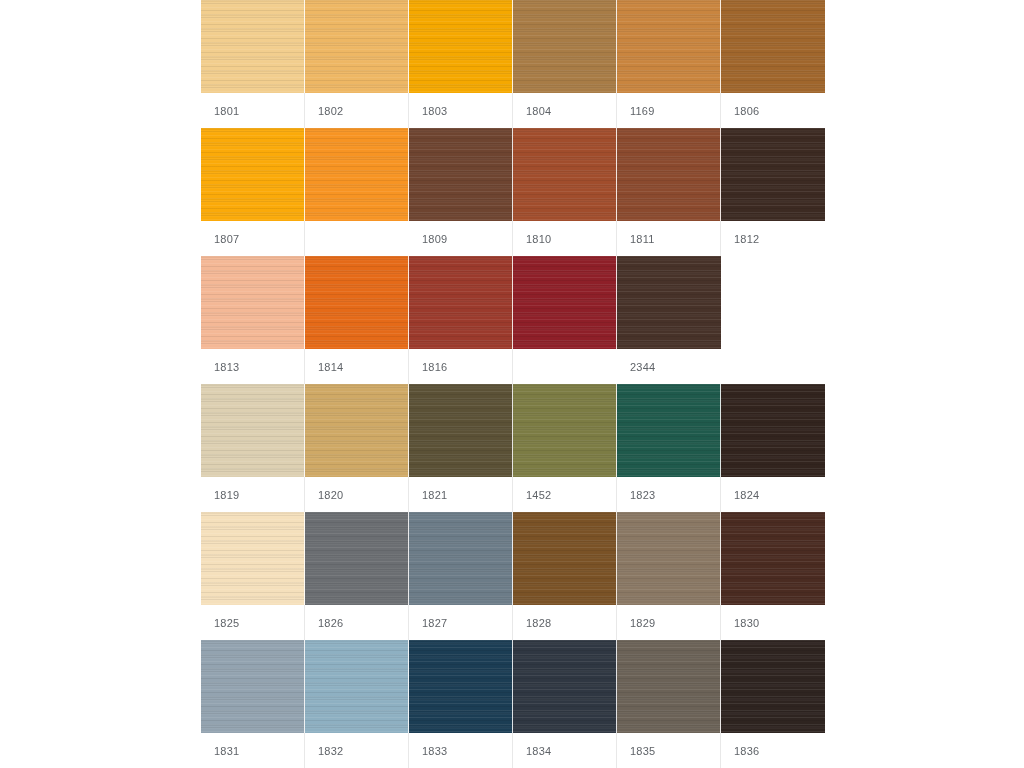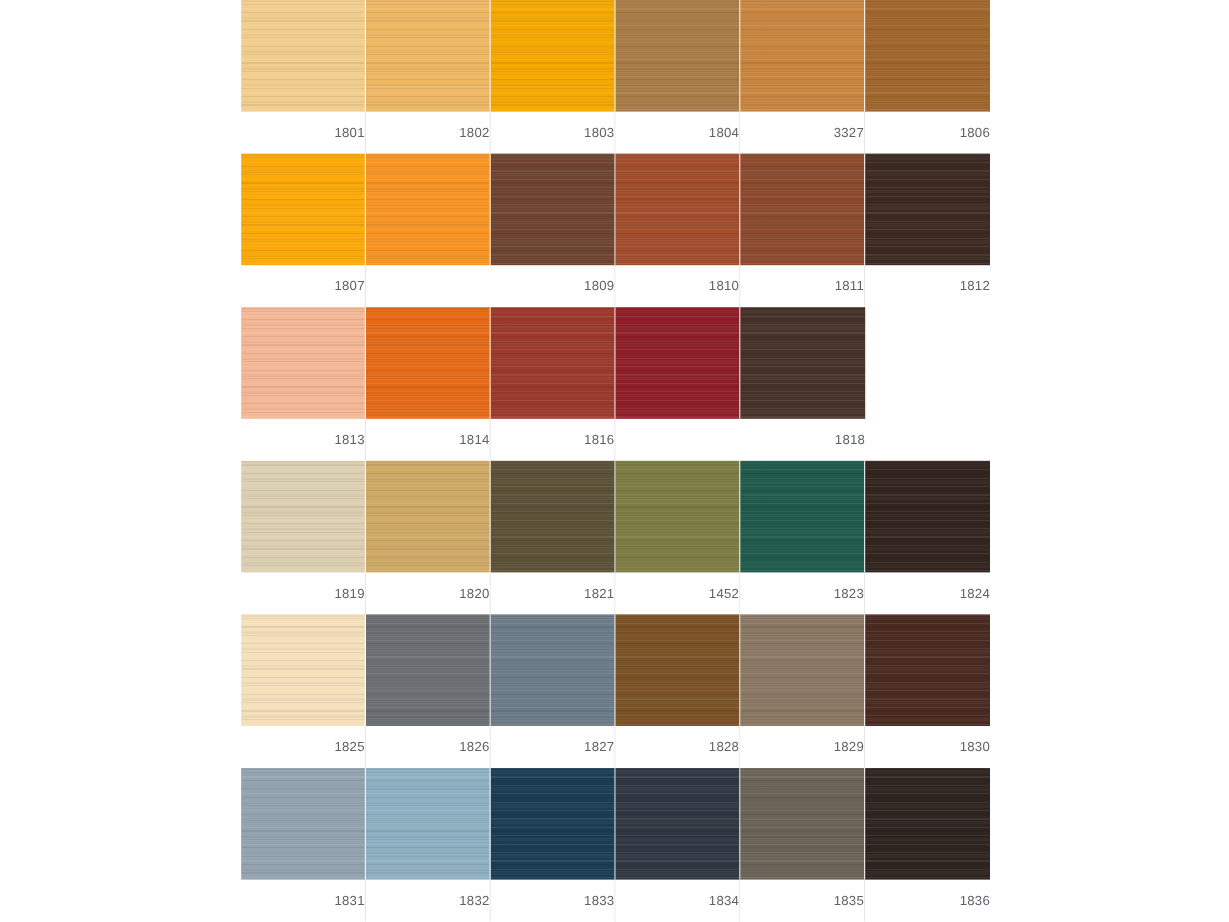"1801" .swatch-cell { align-items: flex-end -> none }
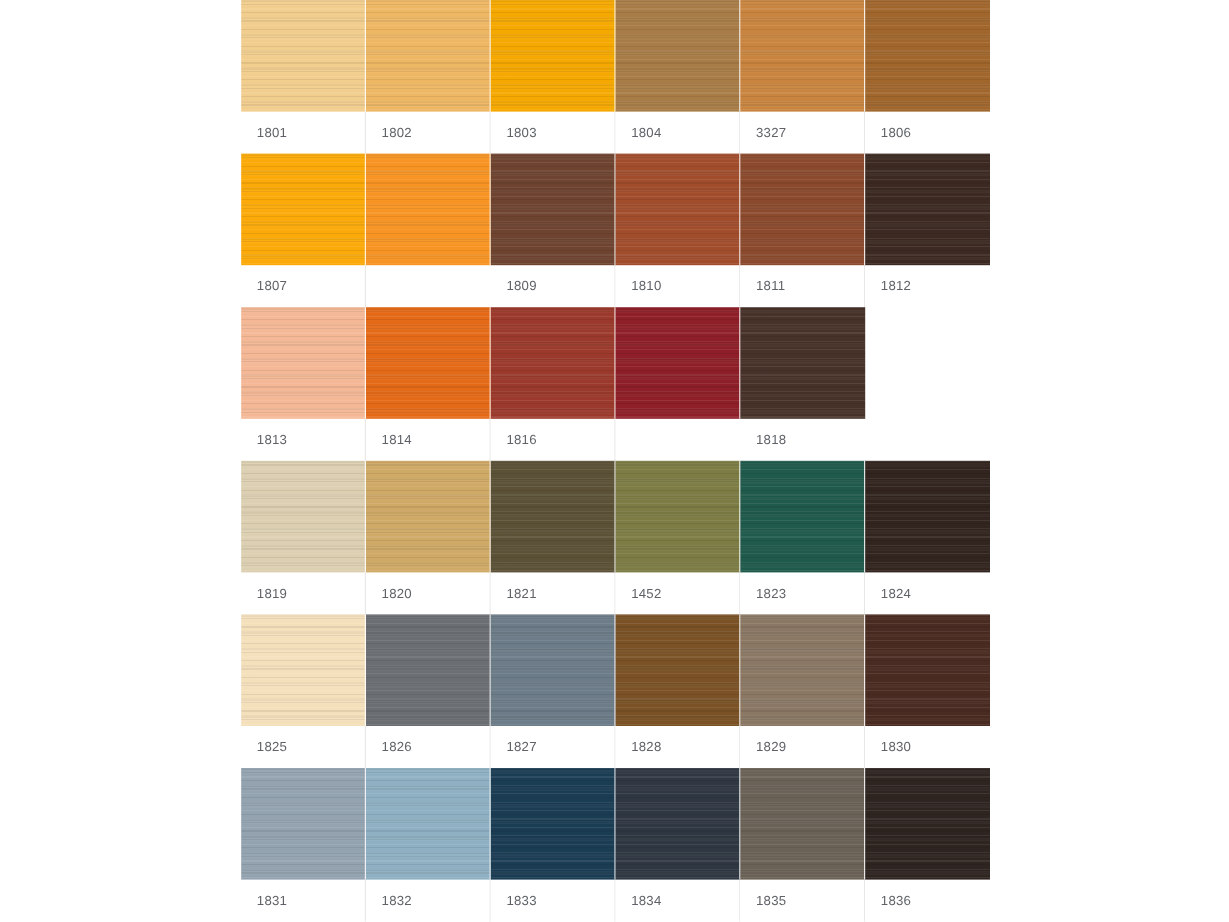"3327" span.swatch-label { text: 3327 -> 1169 }
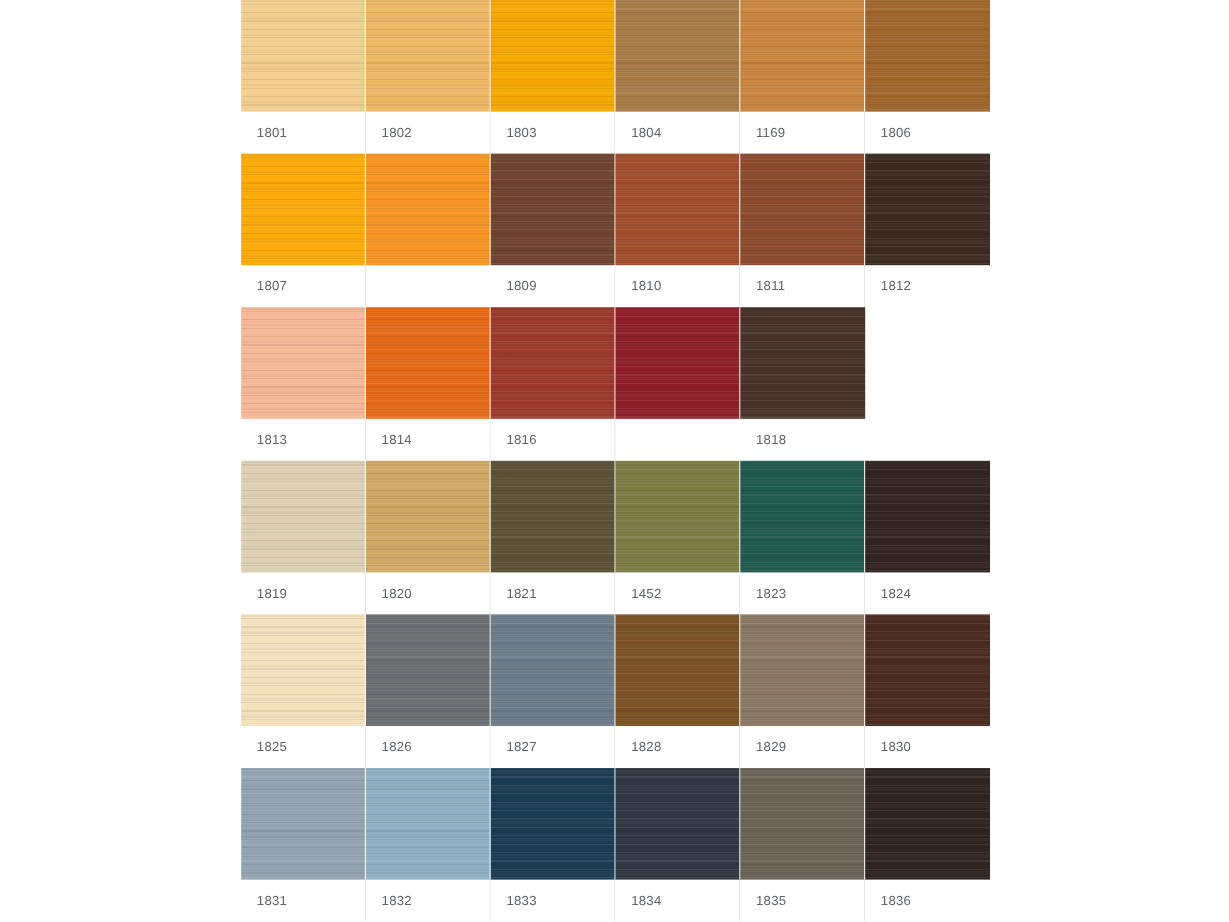"1818" span.swatch-label { text: 1818 -> 2344 }
